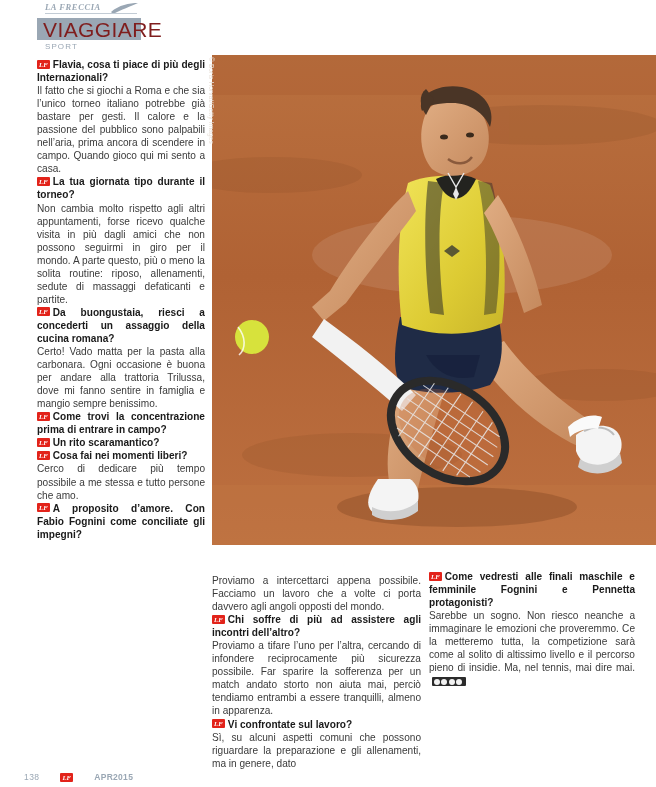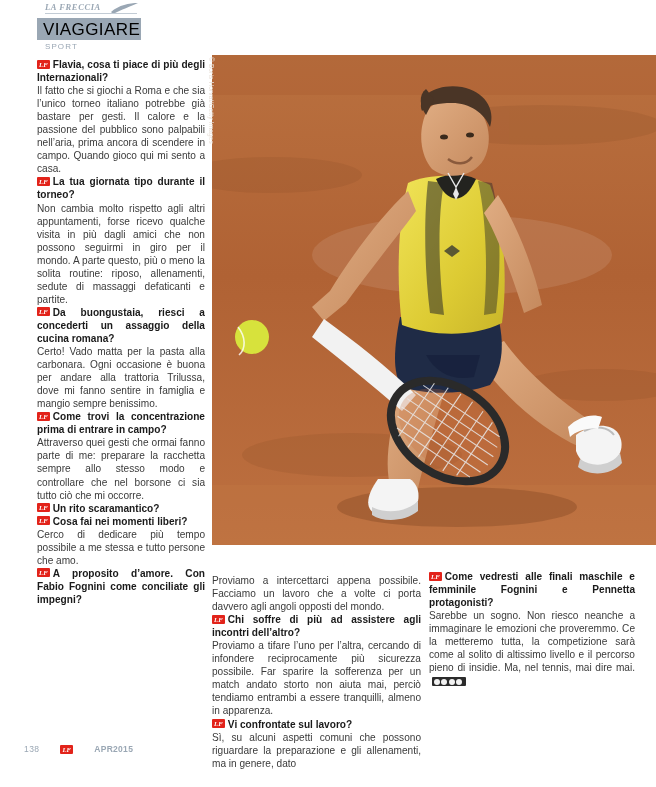"VIAGGIARE" #section-banner .banner-label { color: #000000 -> #7f1d1d; font-size: 17px -> 21px }
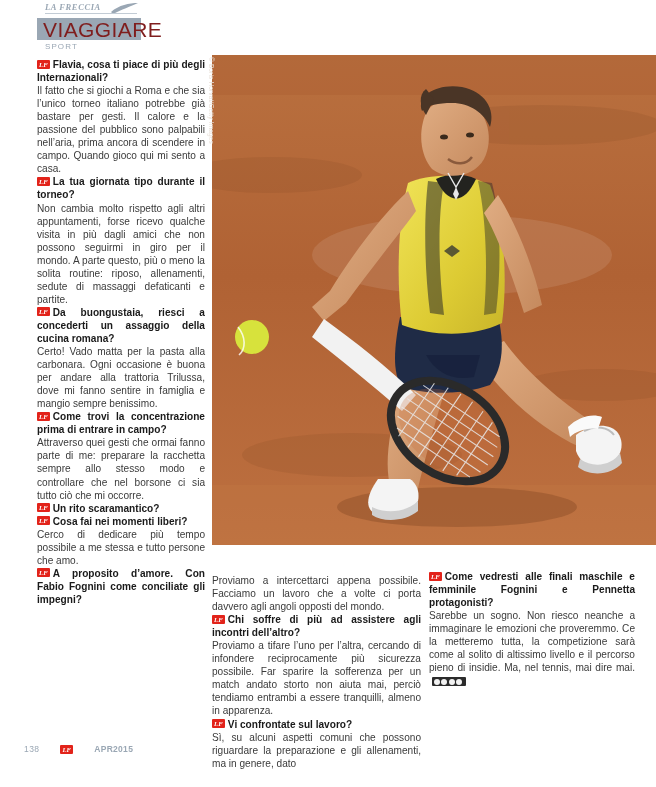"Attraverso quei gesti che ormai" p.para { html: <p>Attraverso quei gesti che ormai fanno parte di me: preparare la racchetta sempre allo stesso modo e controllare che nel borsone ci sia tutto ciò che mi occorre.</p> -> none }
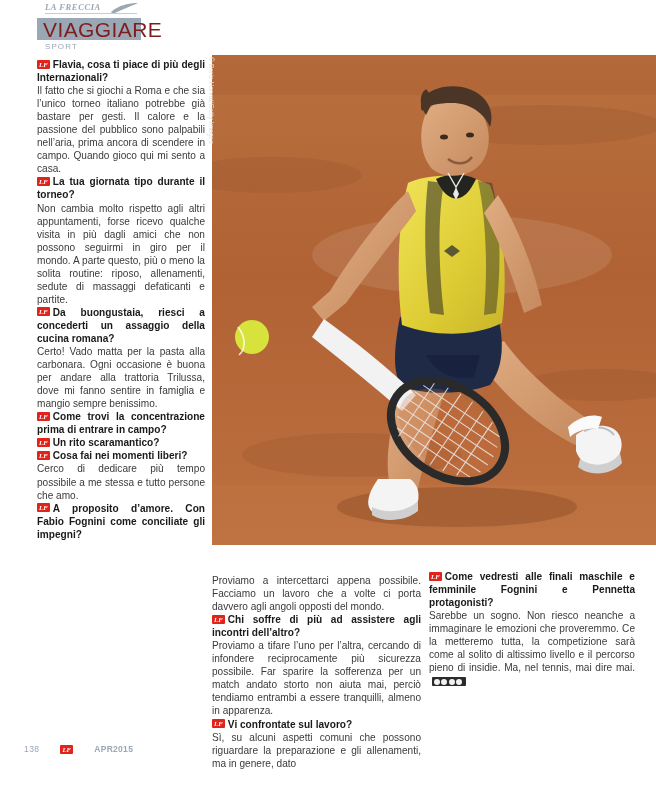"138" #footer { top: 744px -> 772px }
